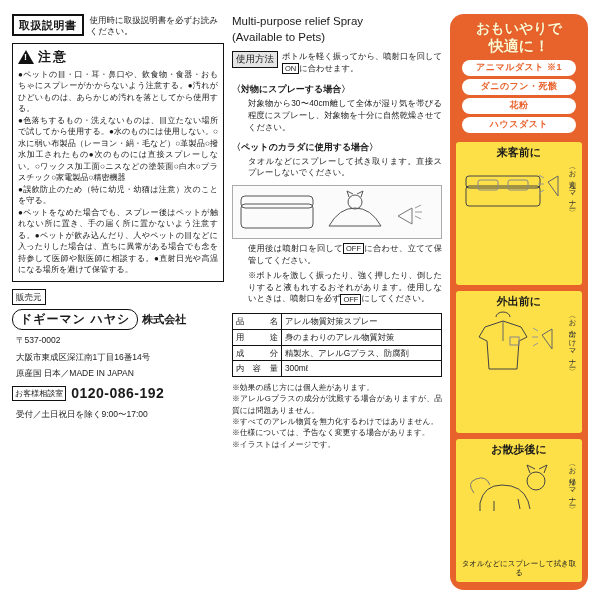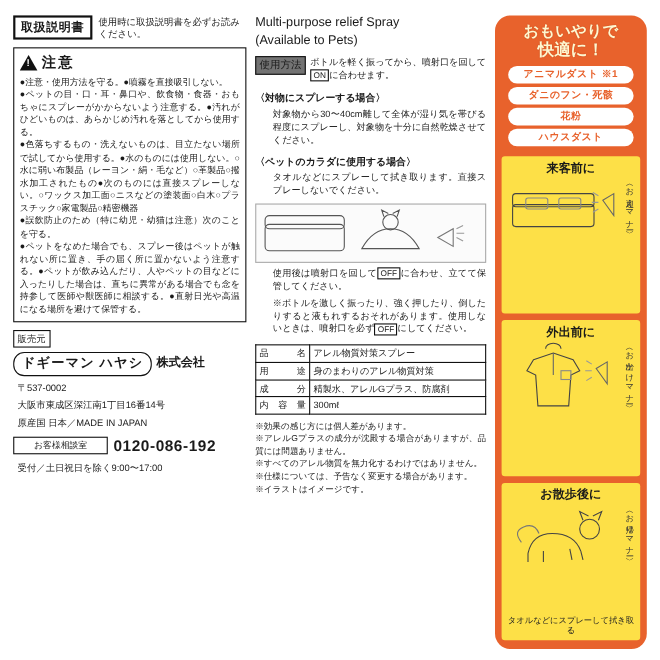"使用方法" .usage-tag { background: #737373 -> #e5e5e5 }
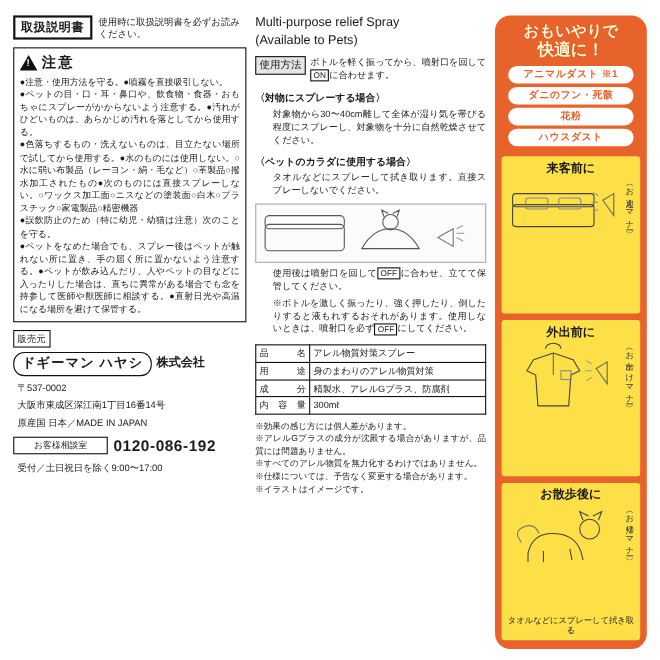"●注意・使用方法を守る。●噴霧を直接吸引しない。" p { html: <p>●注意・使用方法を守る。●噴霧を直接吸引しない。</p> -> none }
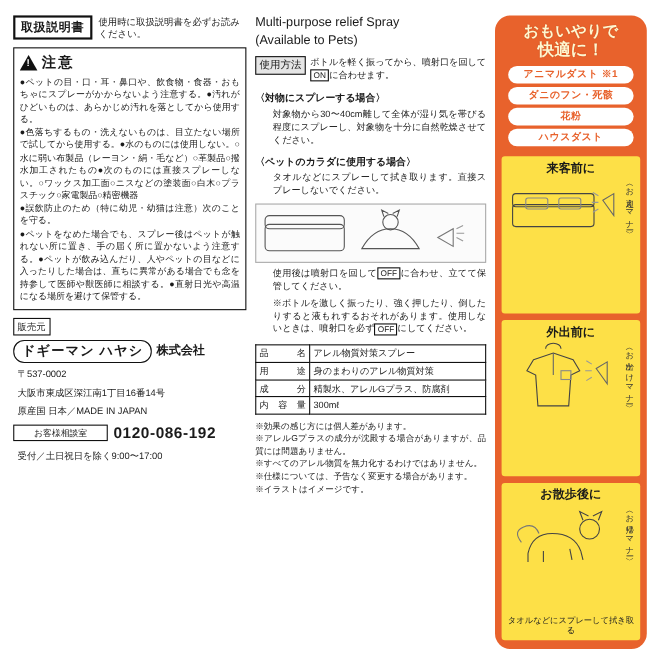"お客様相談室" .tel-badge { padding: 1px 18px -> 1px 2px }
